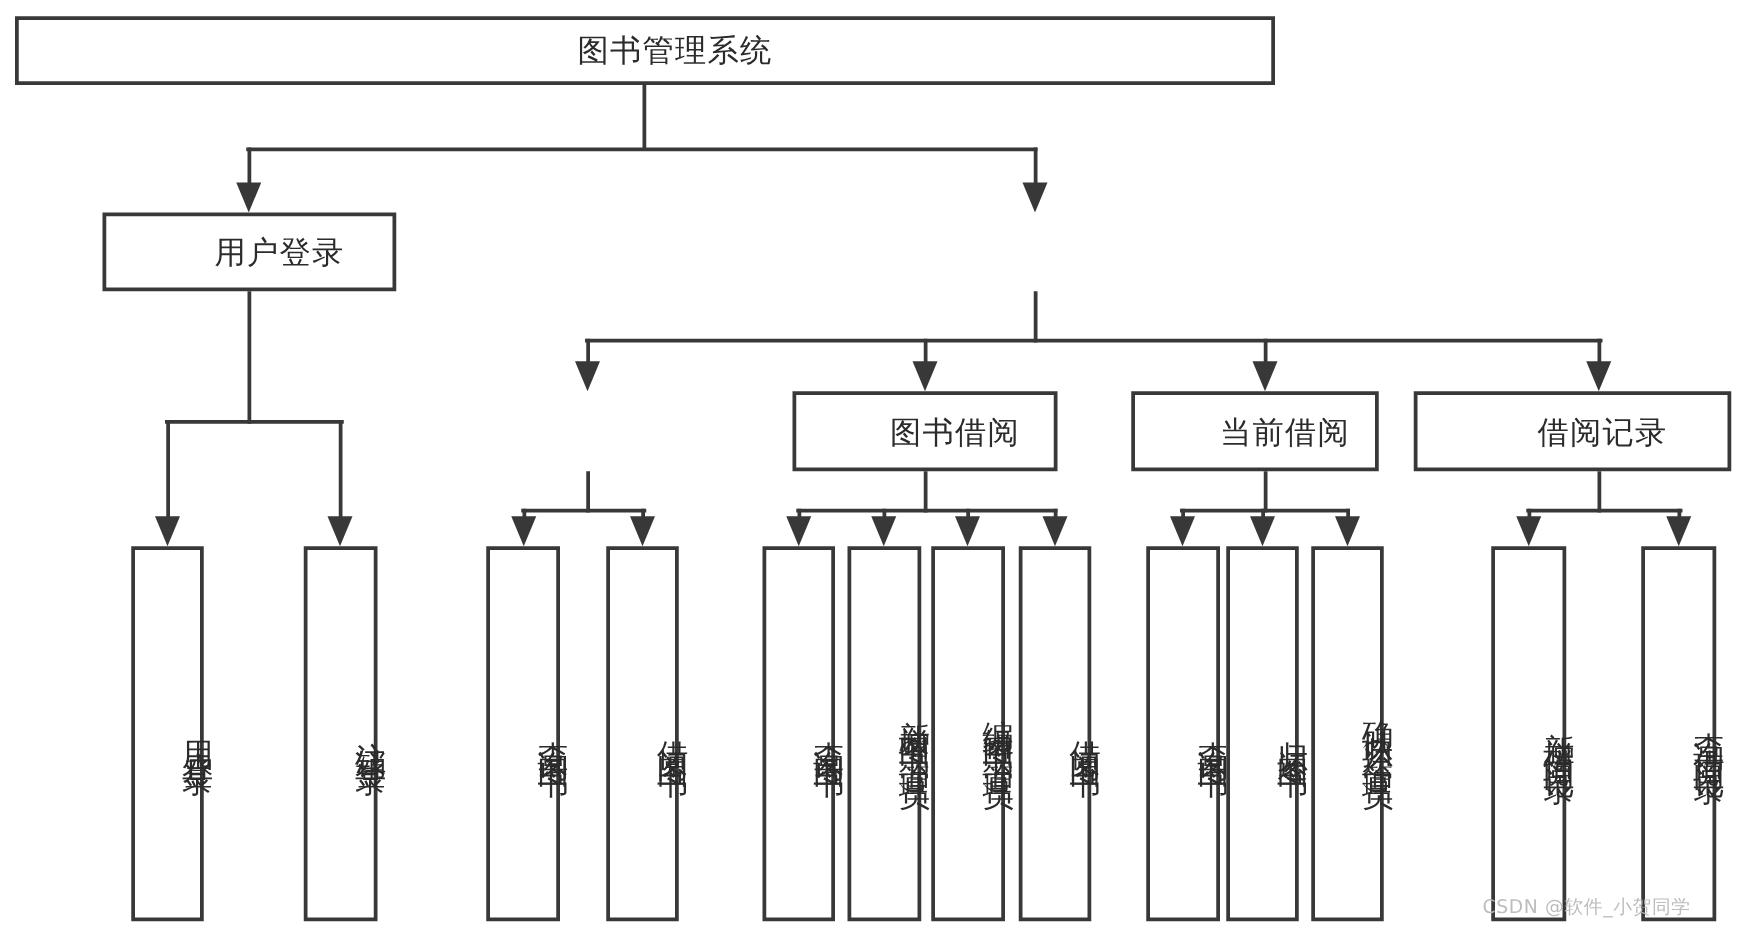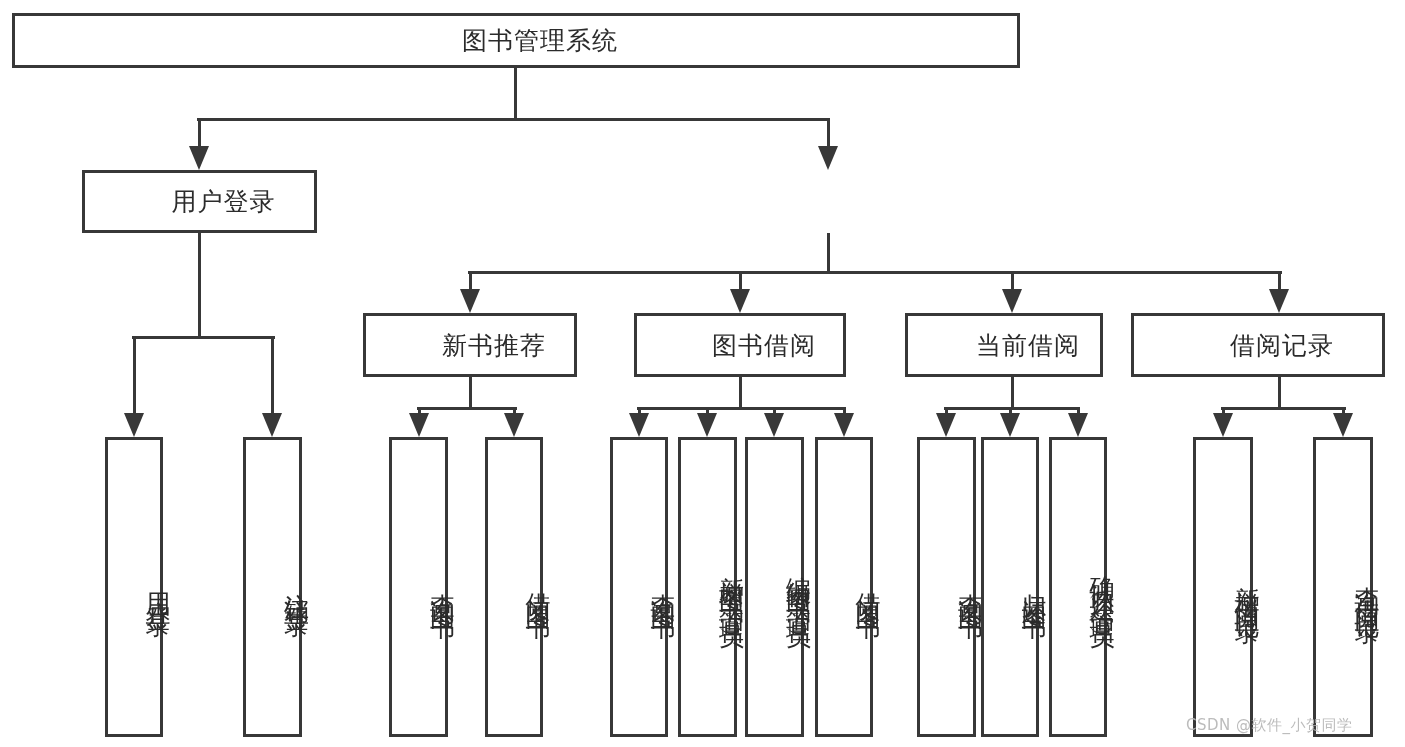"新书推荐" div.box { html: <div> <span>新书推荐</span> </div> -> none }
